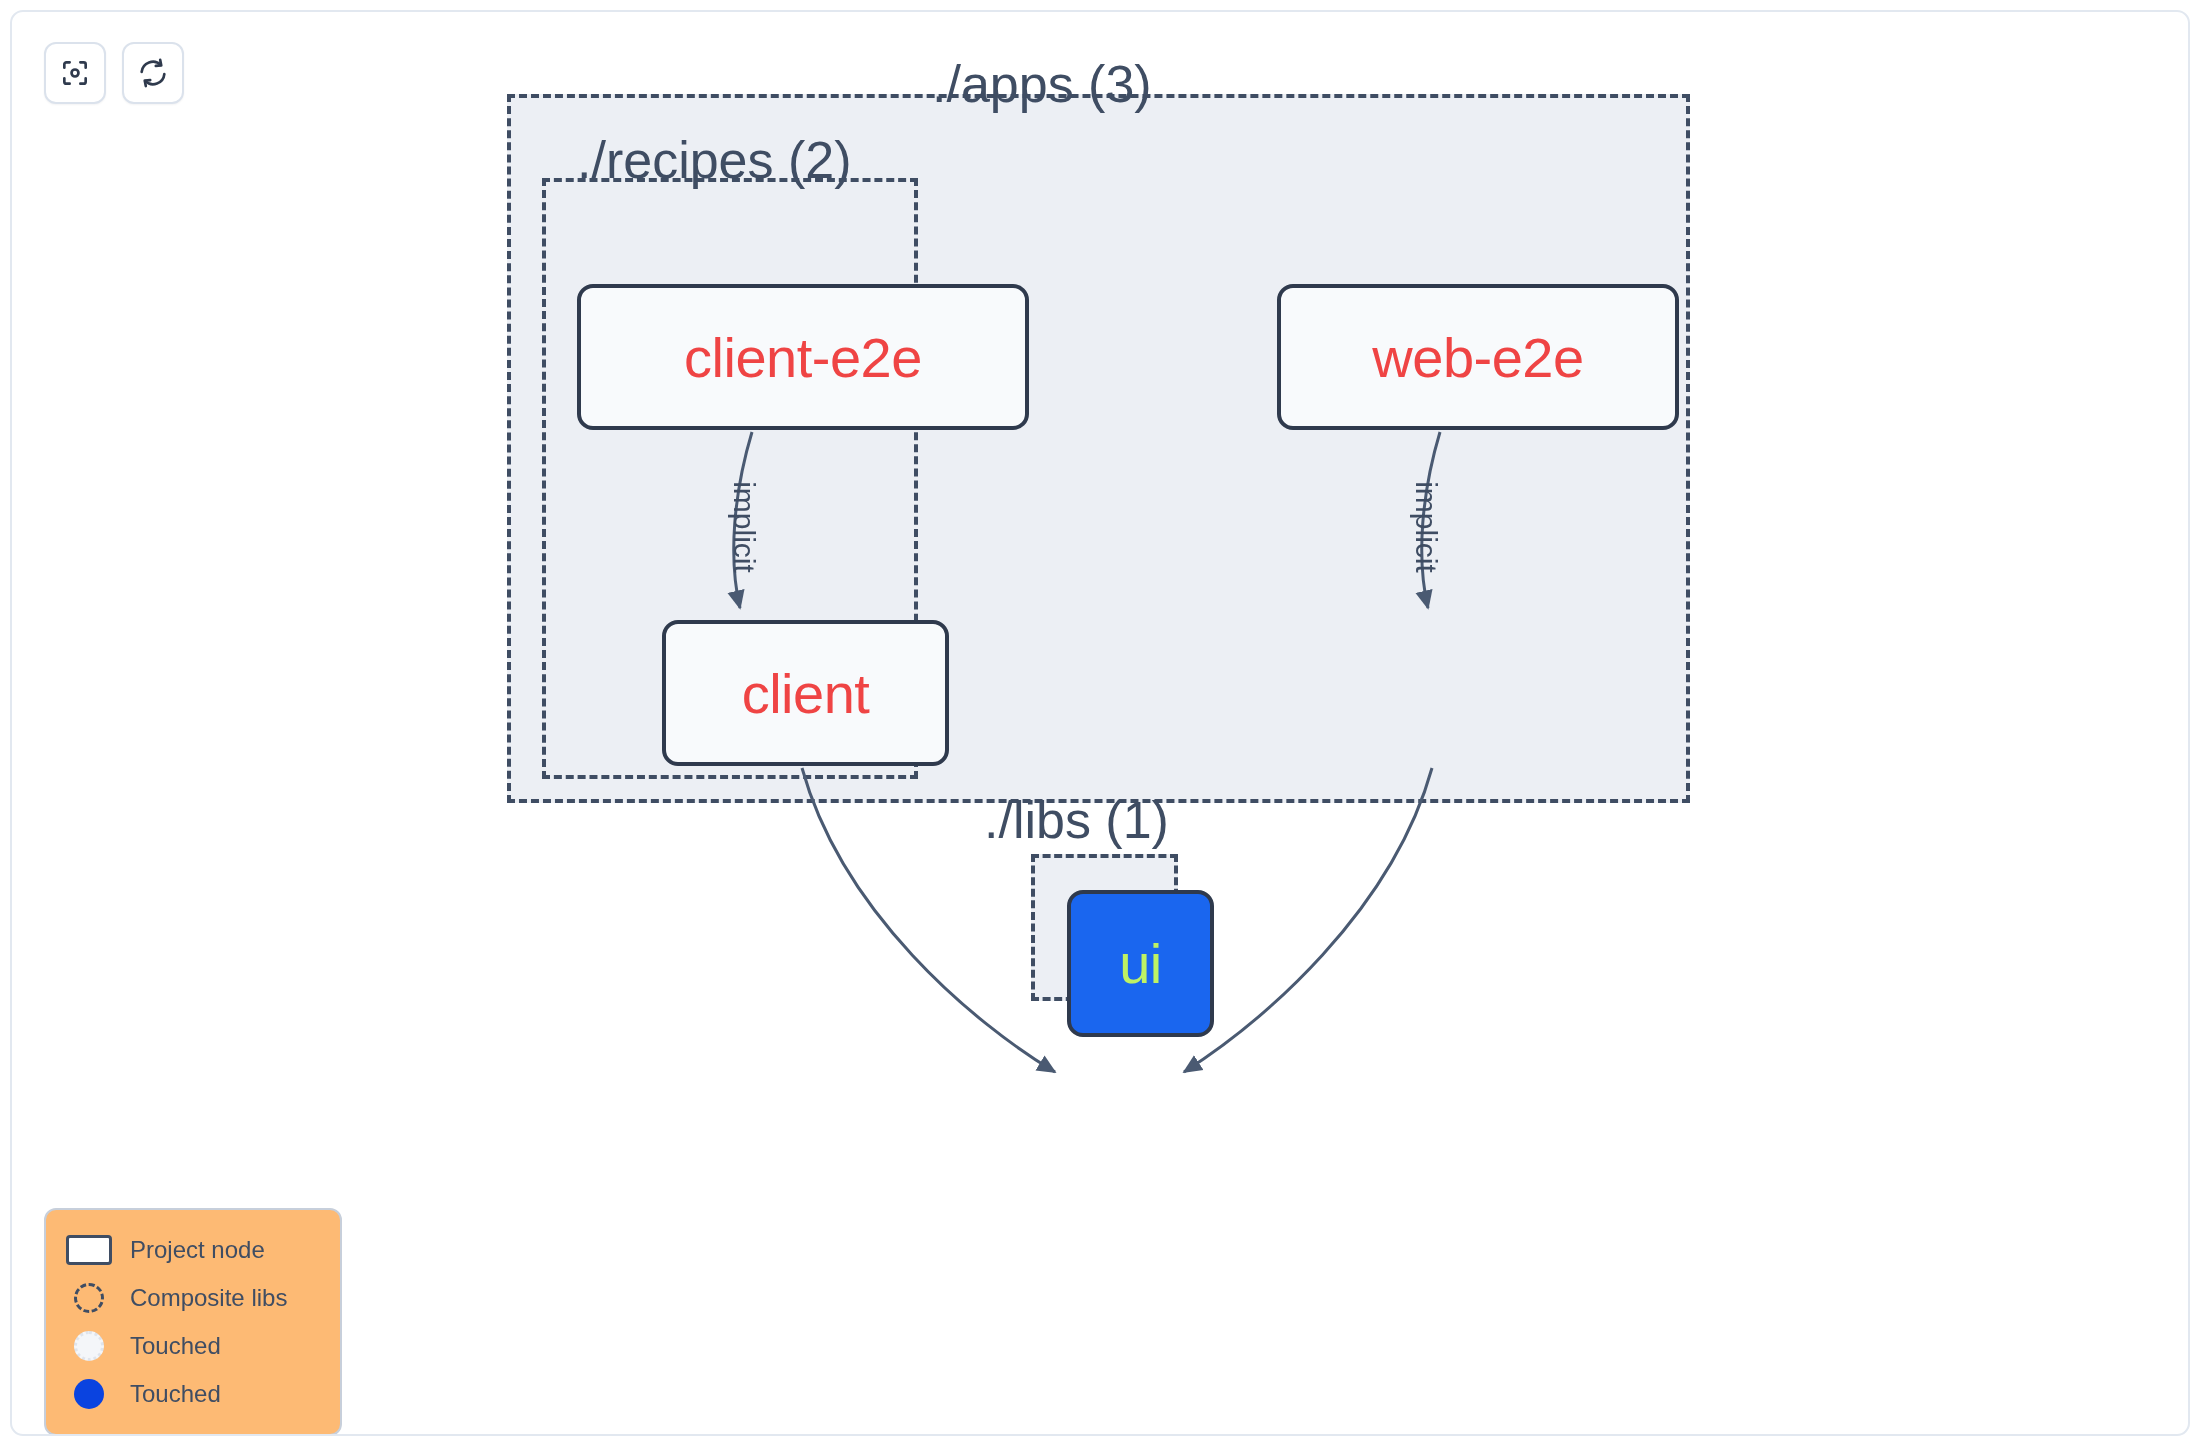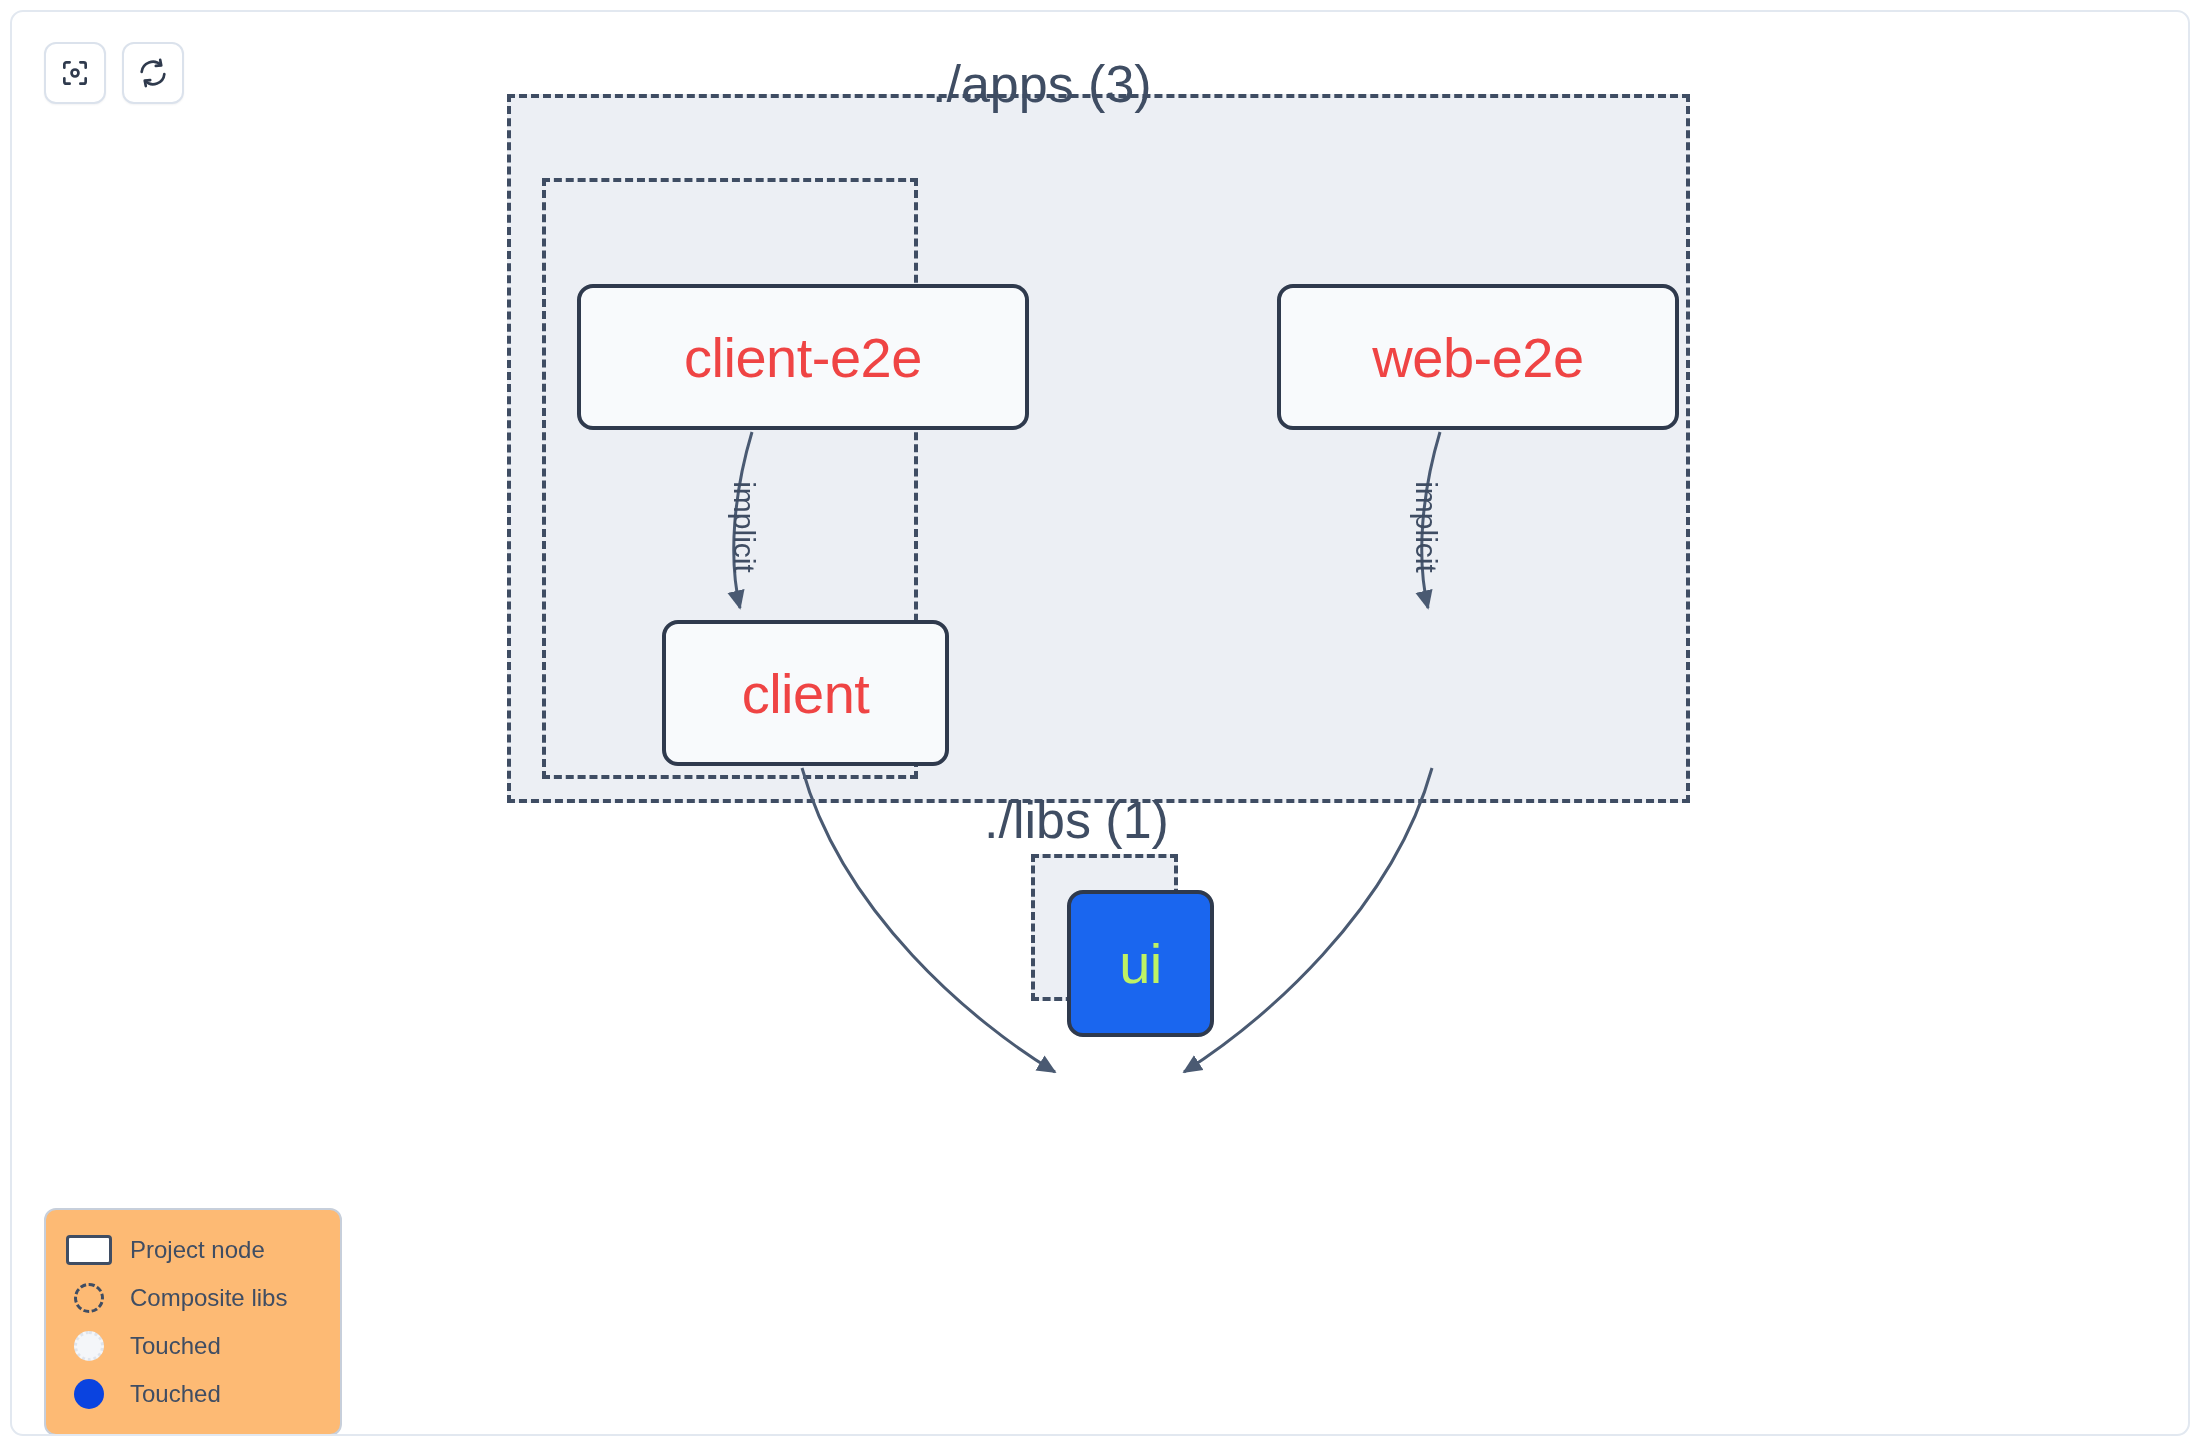"./recipes (2)" div.composite-label { html: none -> <div>./recipes (2)</div> }
